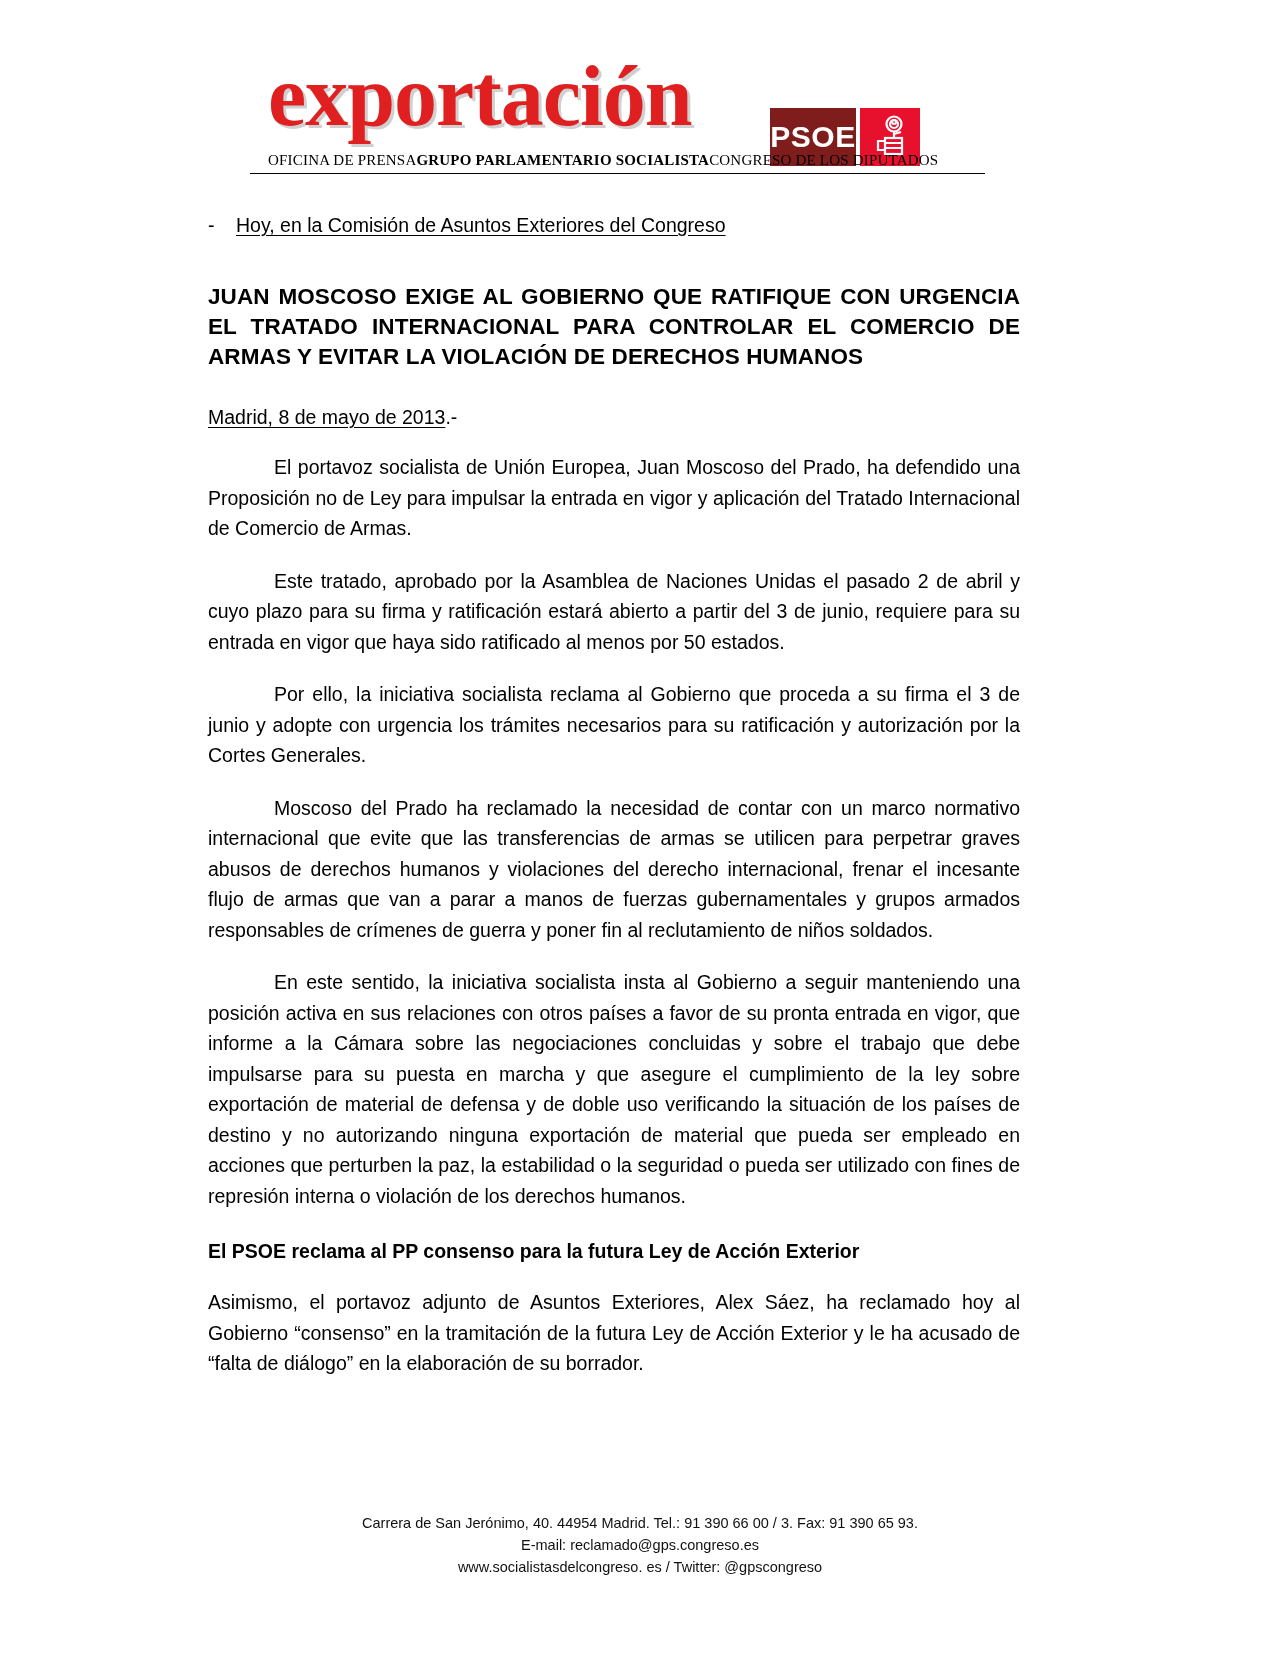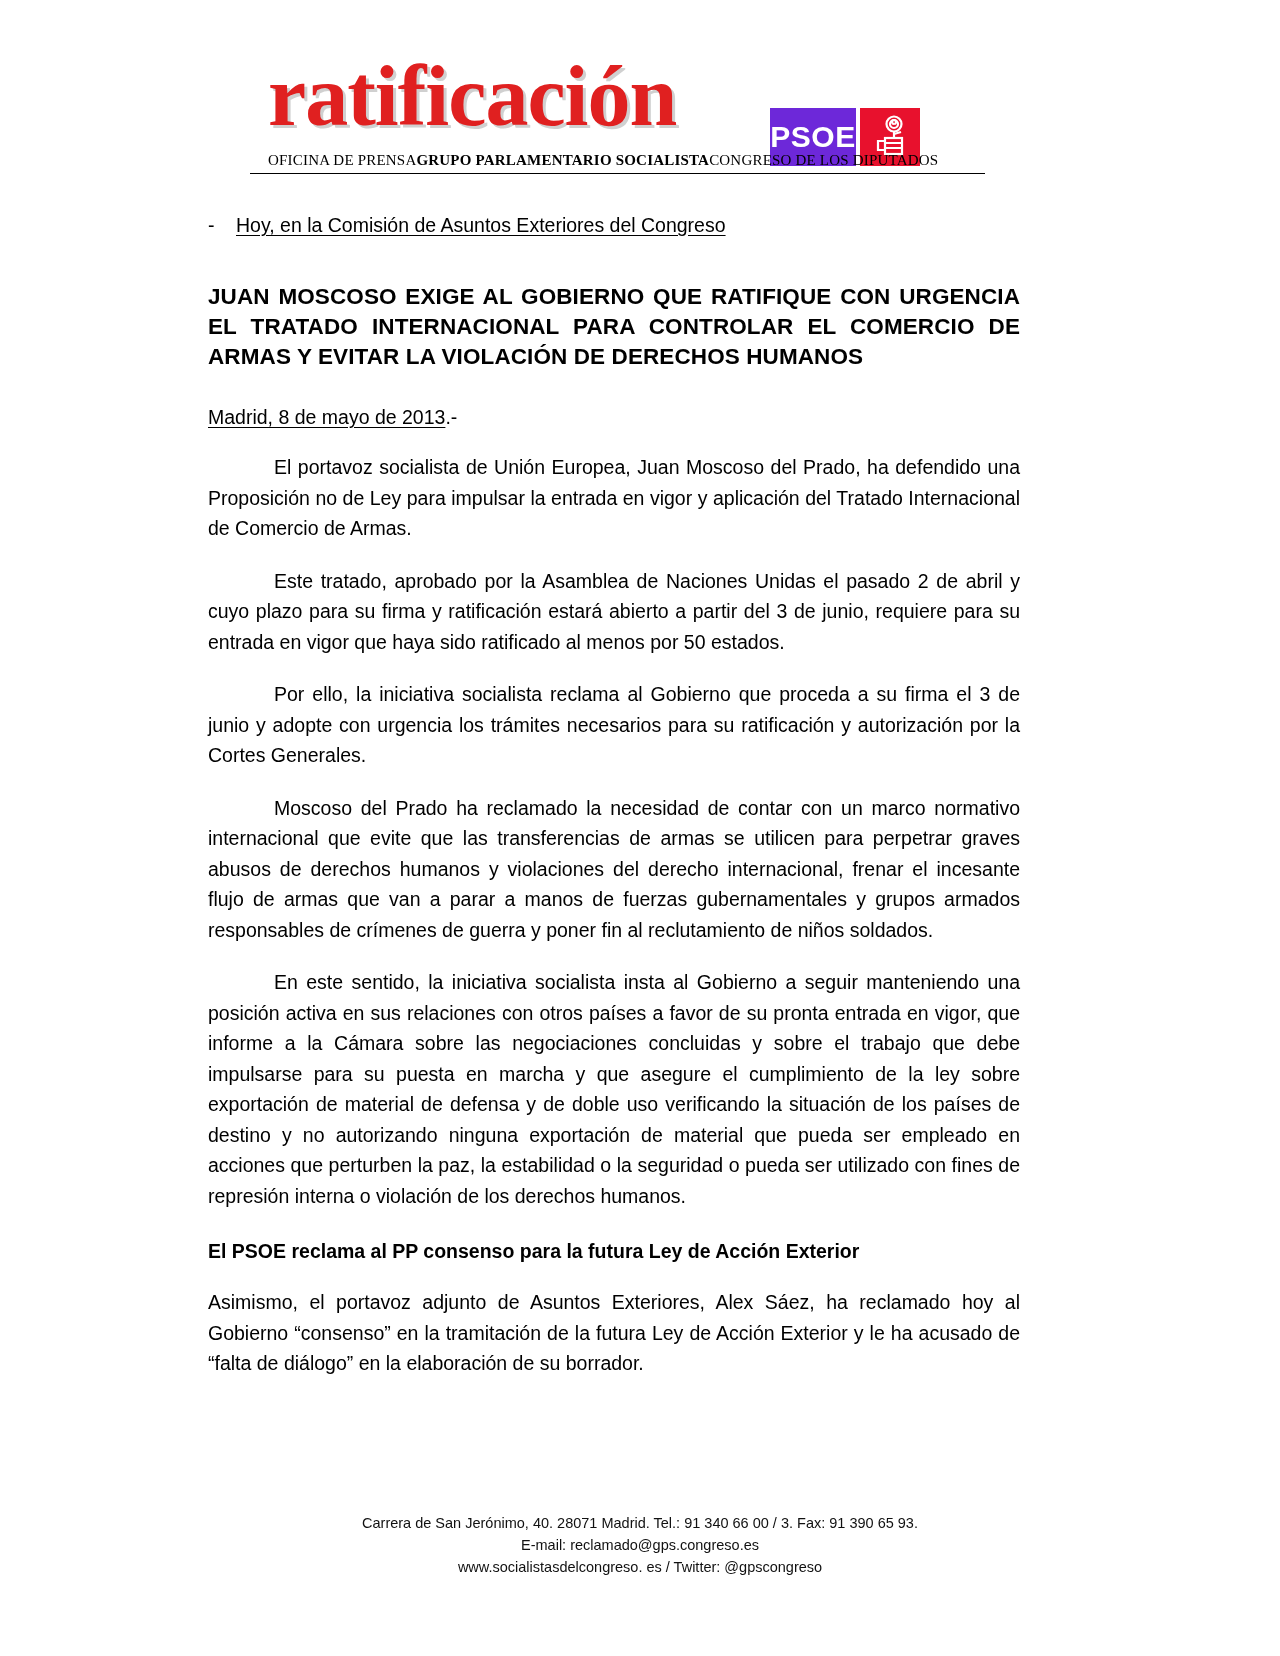"ratificación" div.word { text: ratificación -> exportación }
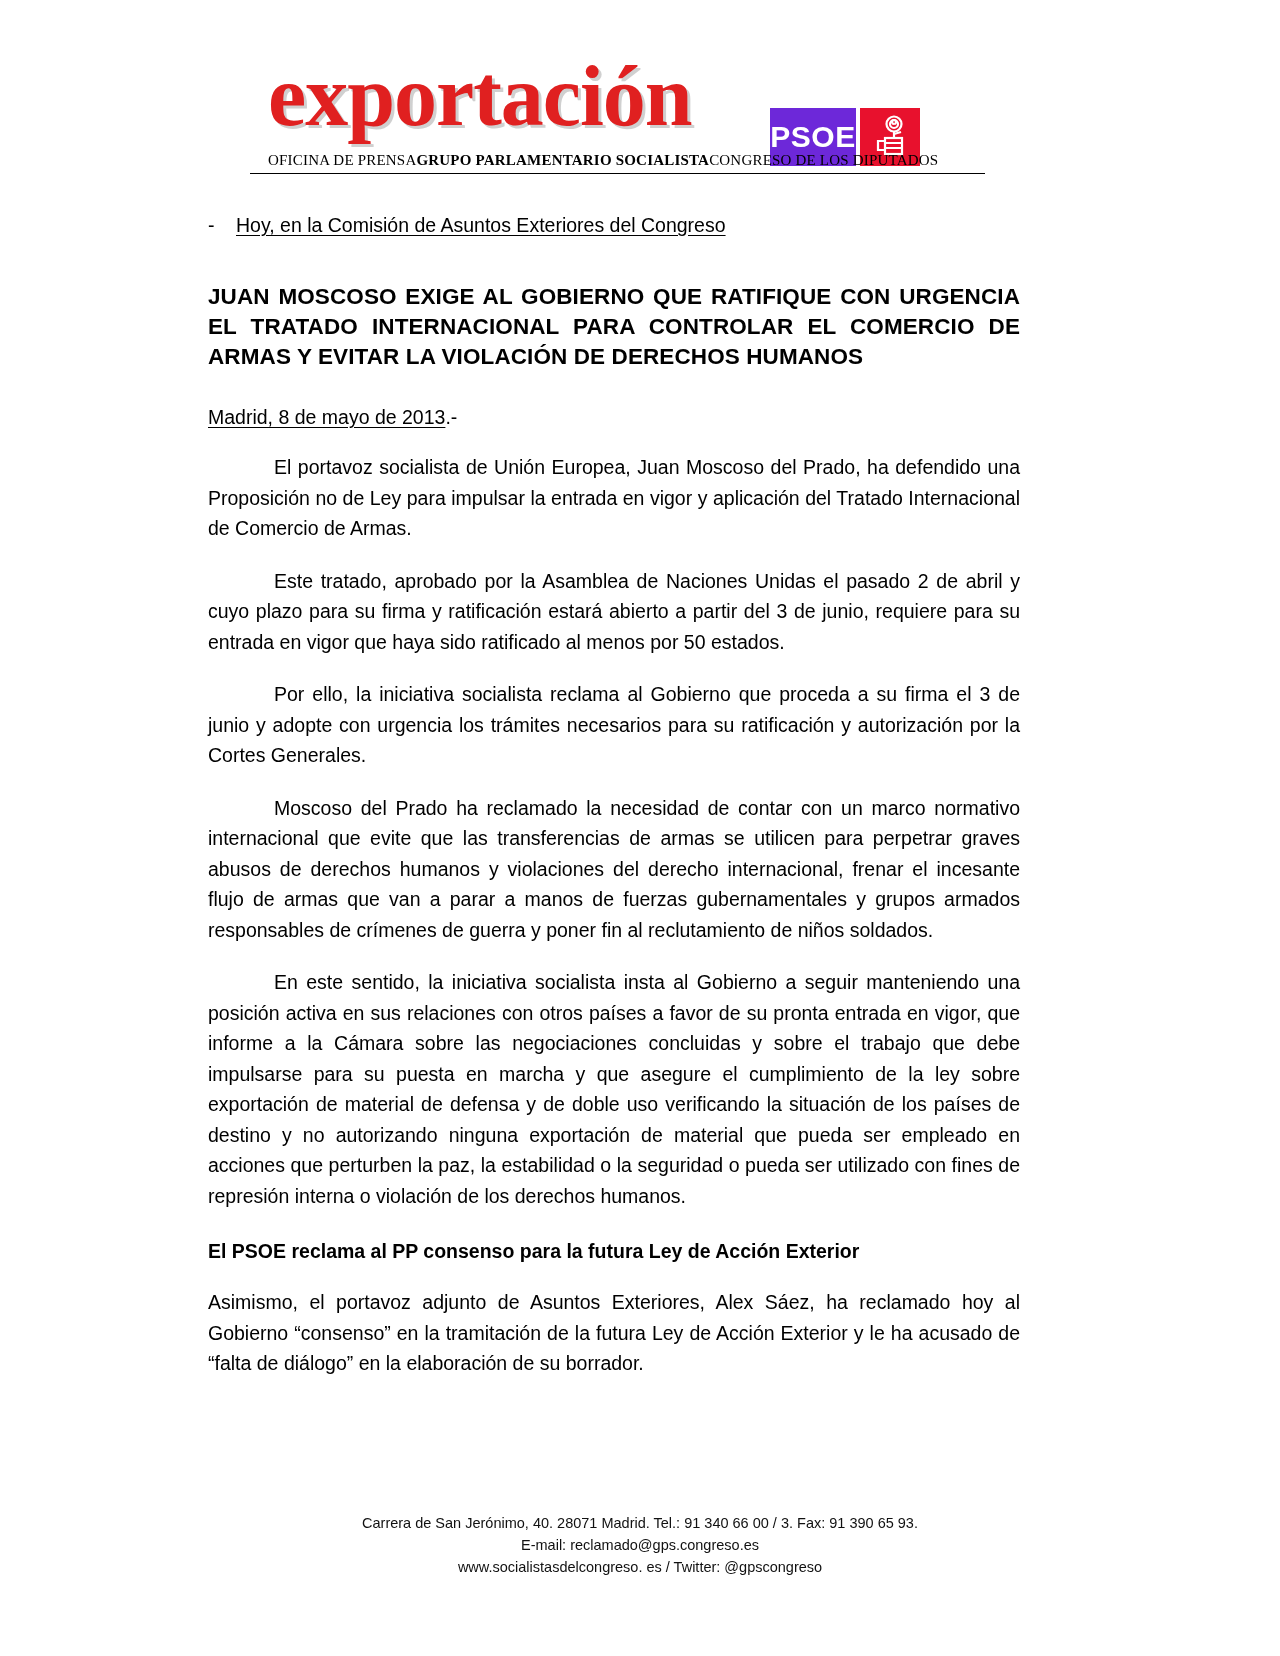"PSOE" .psoe-box-text { background: #6d28d9 -> #7f1d1d }
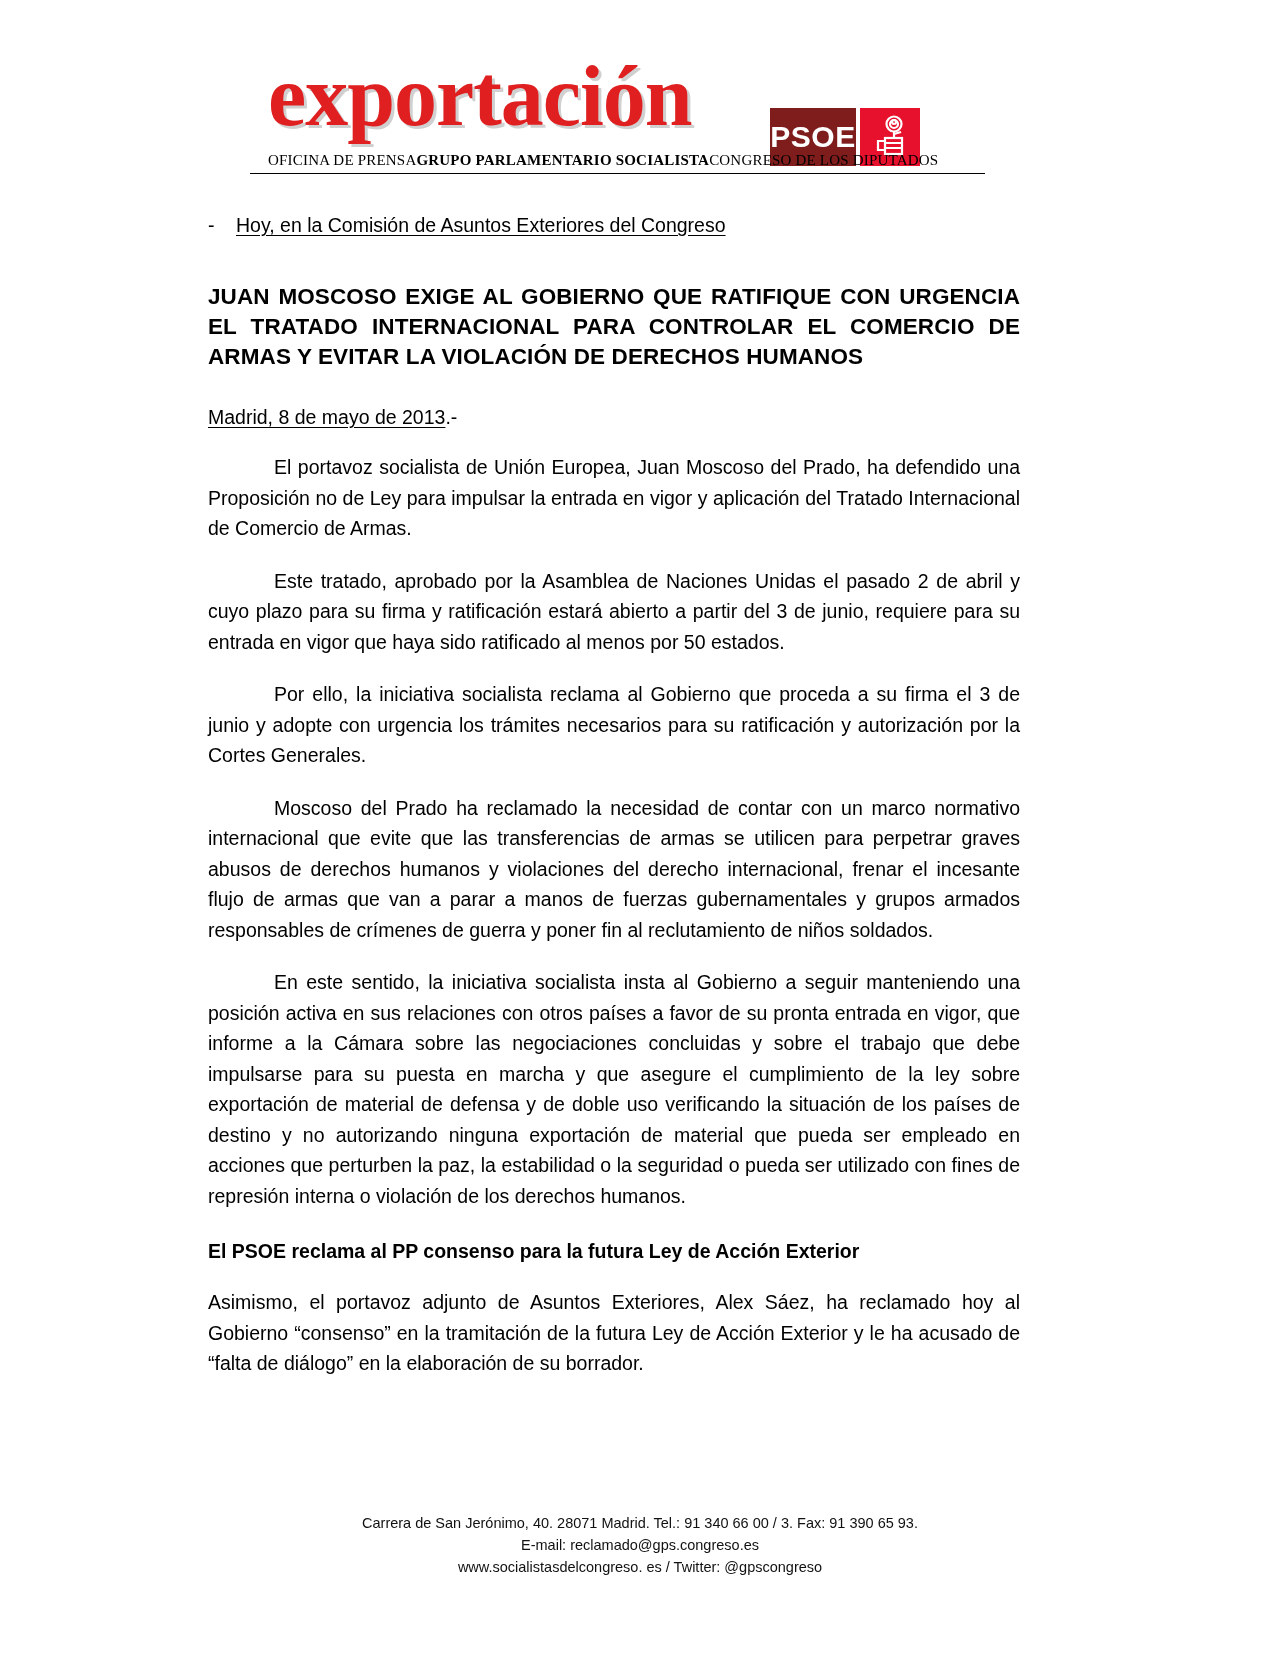"Carrera de San Jerónimo, 40." div { text: 28071 Madrid. Tel.: 91 340 -> 44954 Madrid. Tel.: 91 390 }
